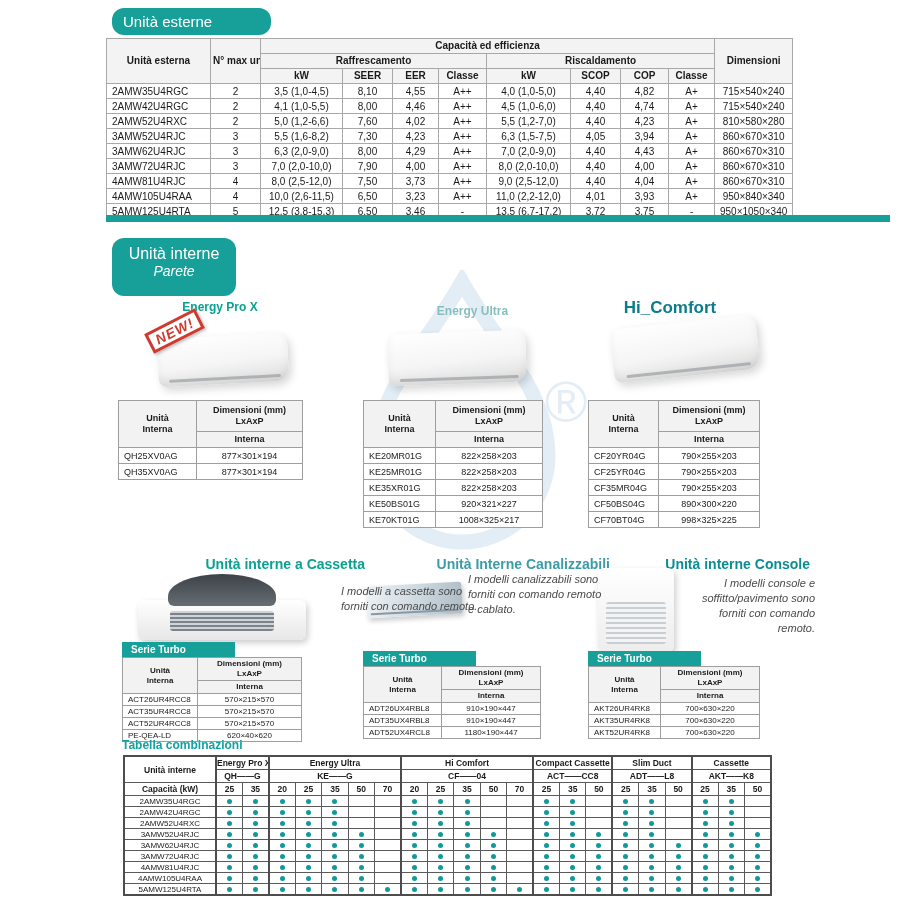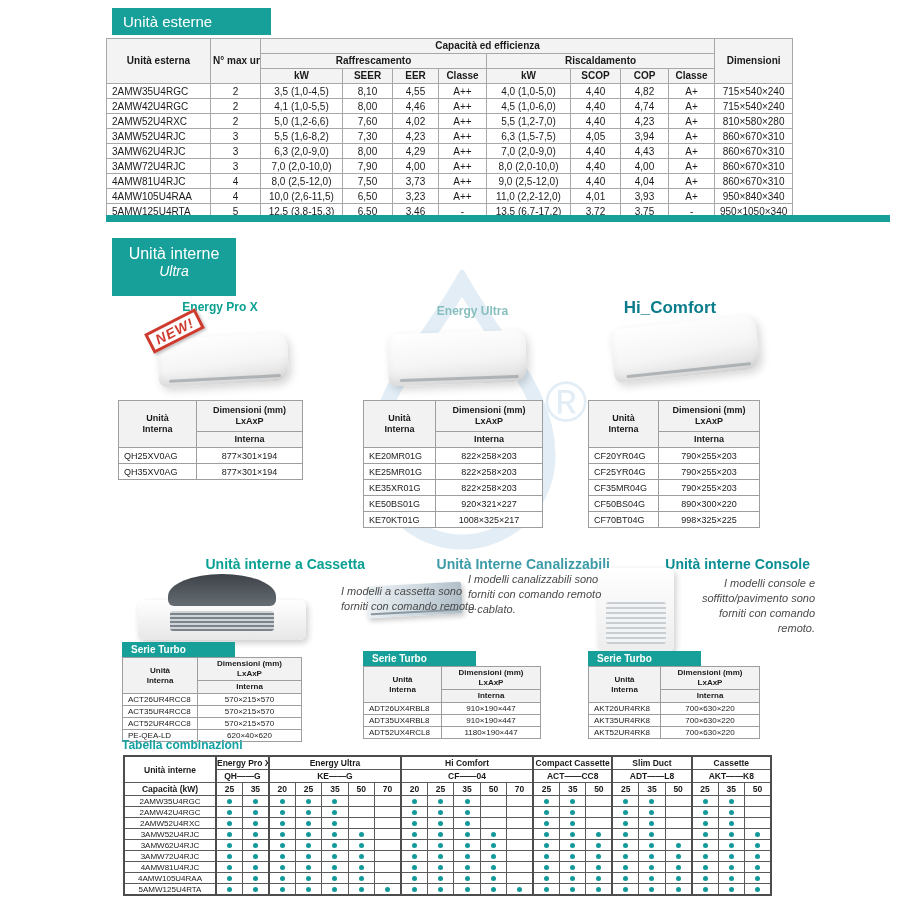"Unità esterne" .tbox { border-radius: none -> 12px }
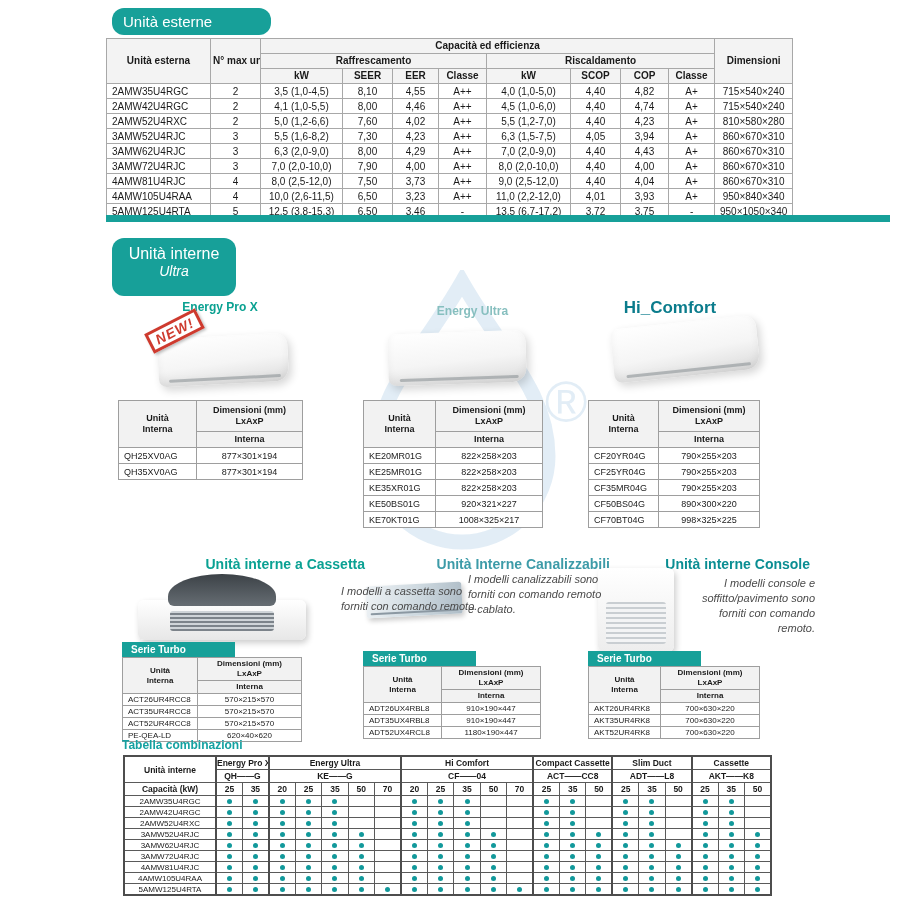"Ultra" div.l2 { text: Ultra -> Parete }
